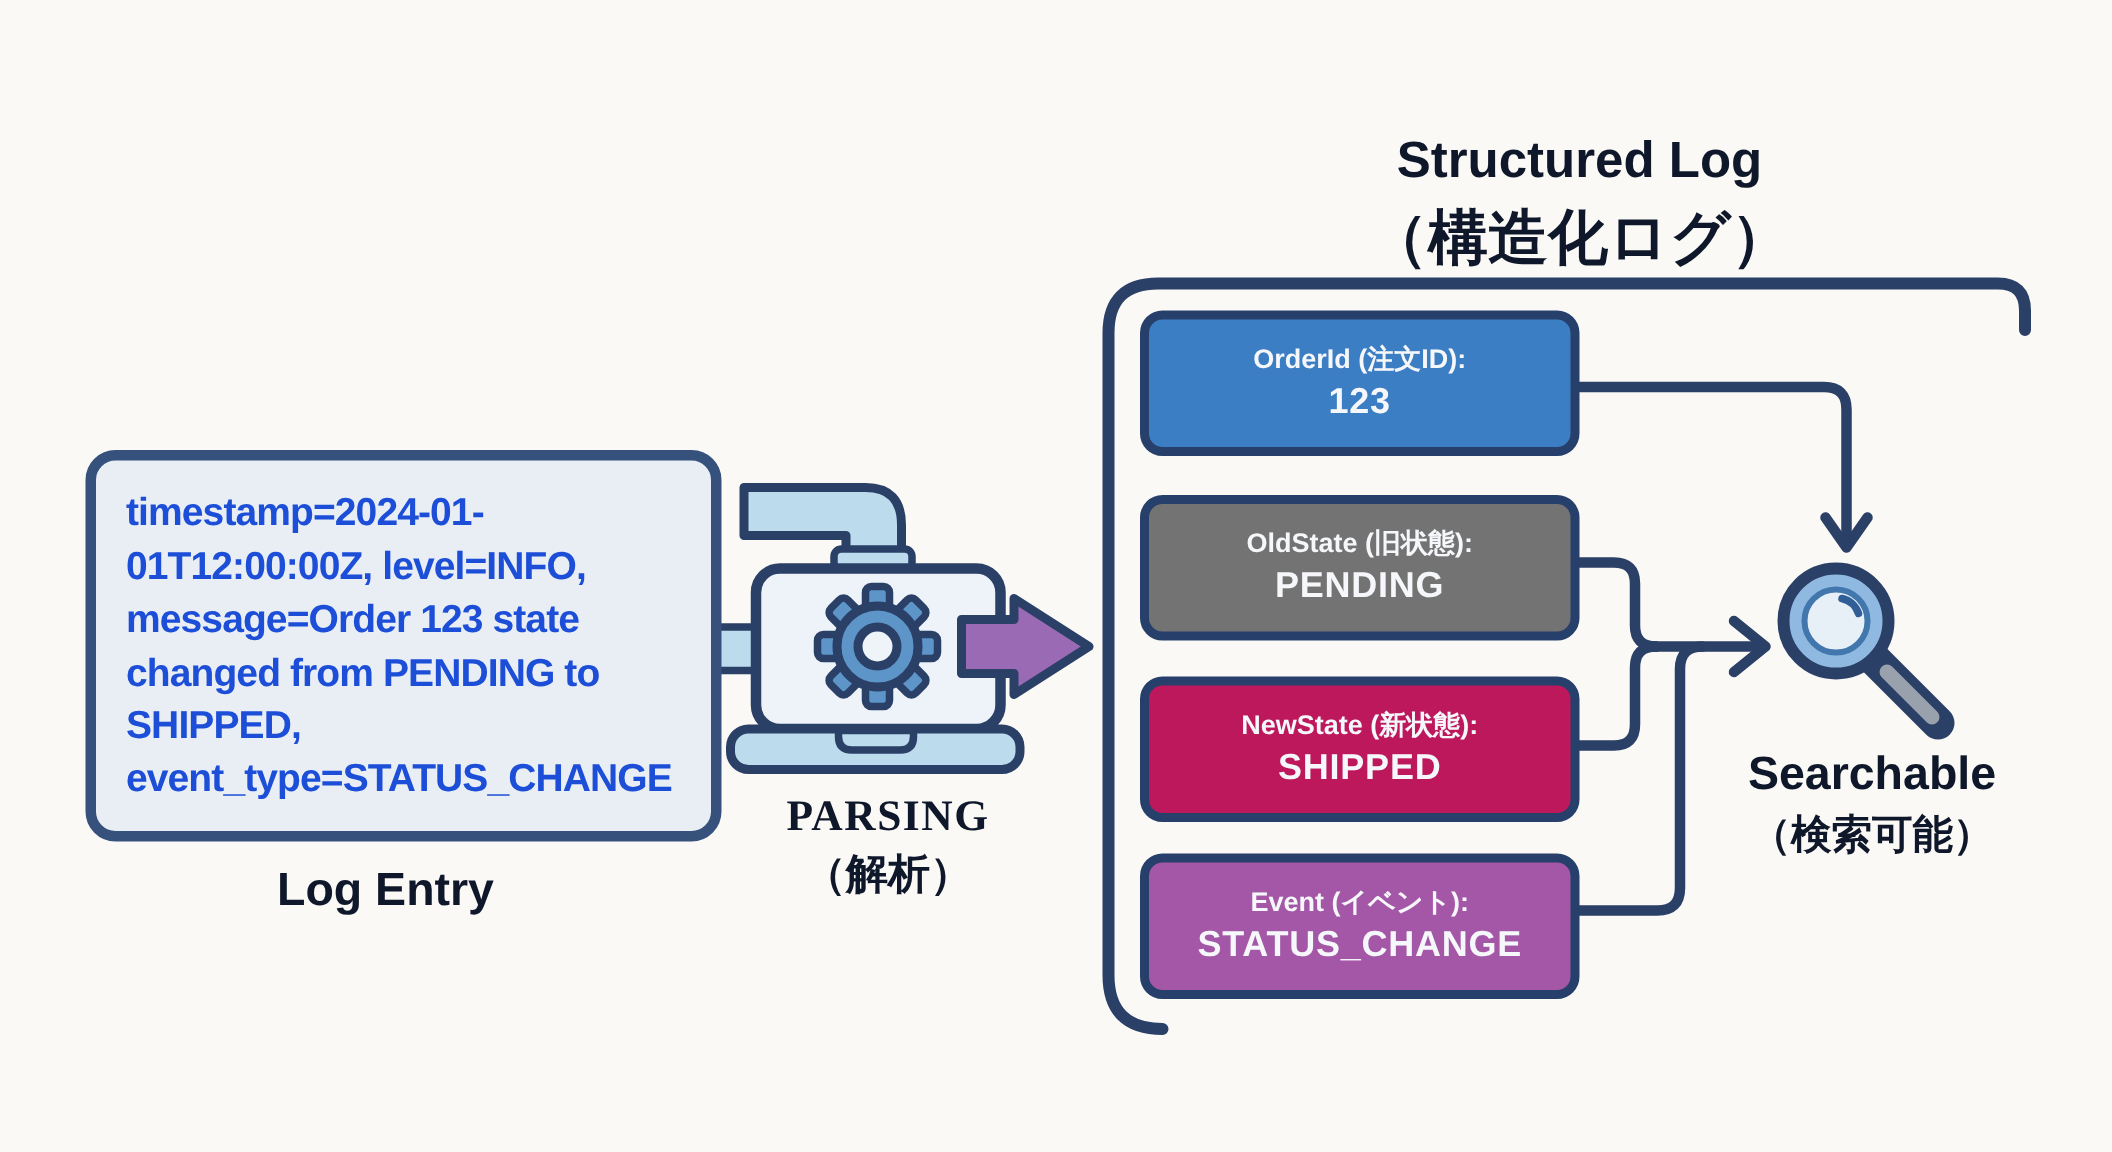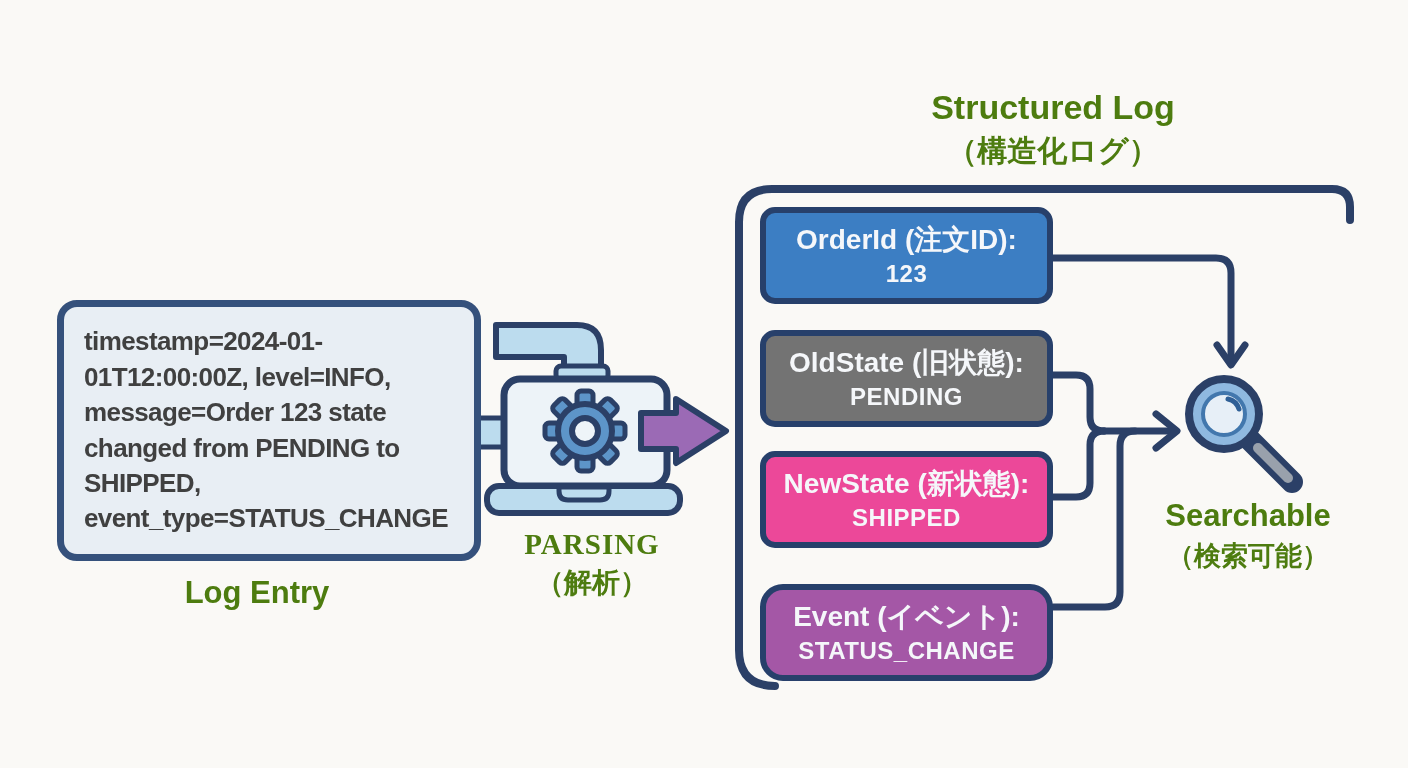"Structured Log" .caption { color: #4d7c0f -> #0f172a }
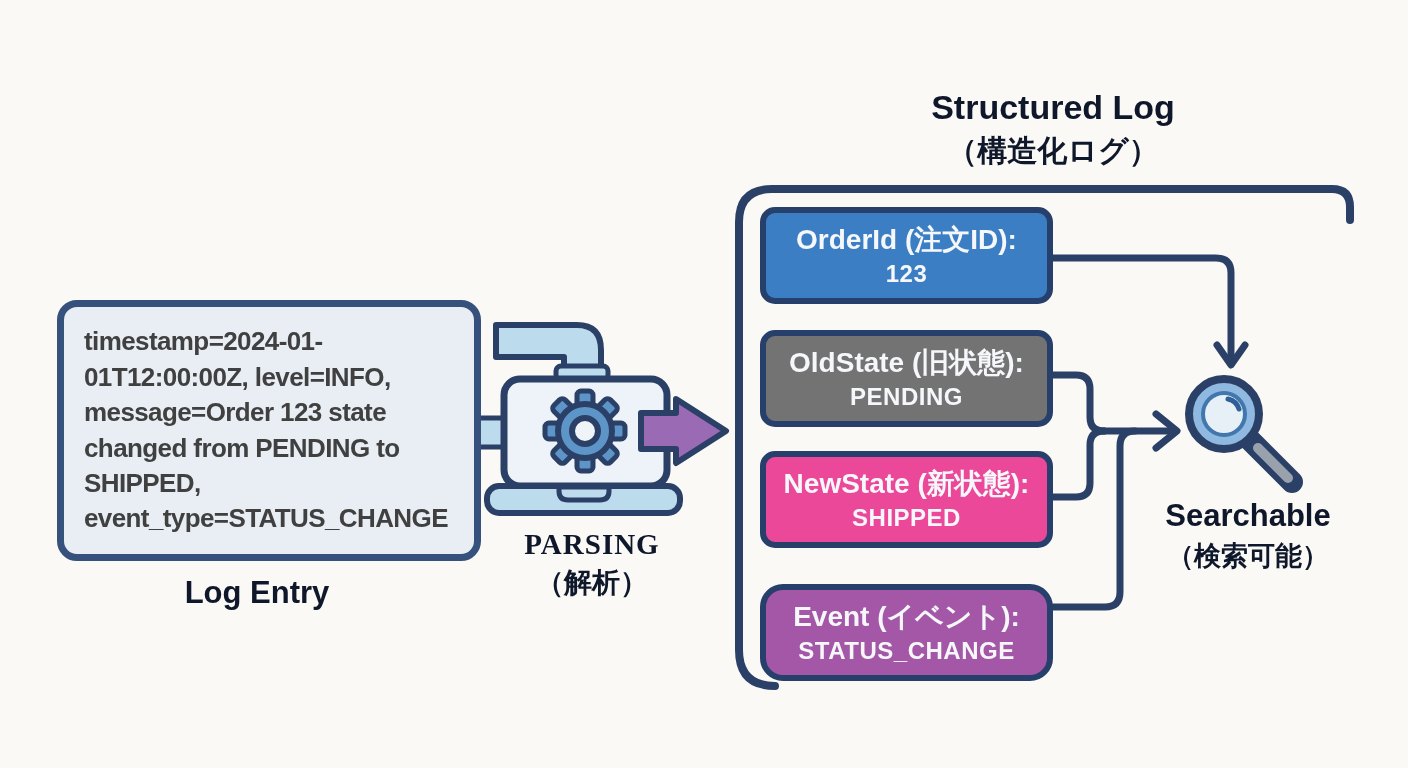"（構造化ログ）" .cap-structured .ja { font-size: 30px -> 40px }
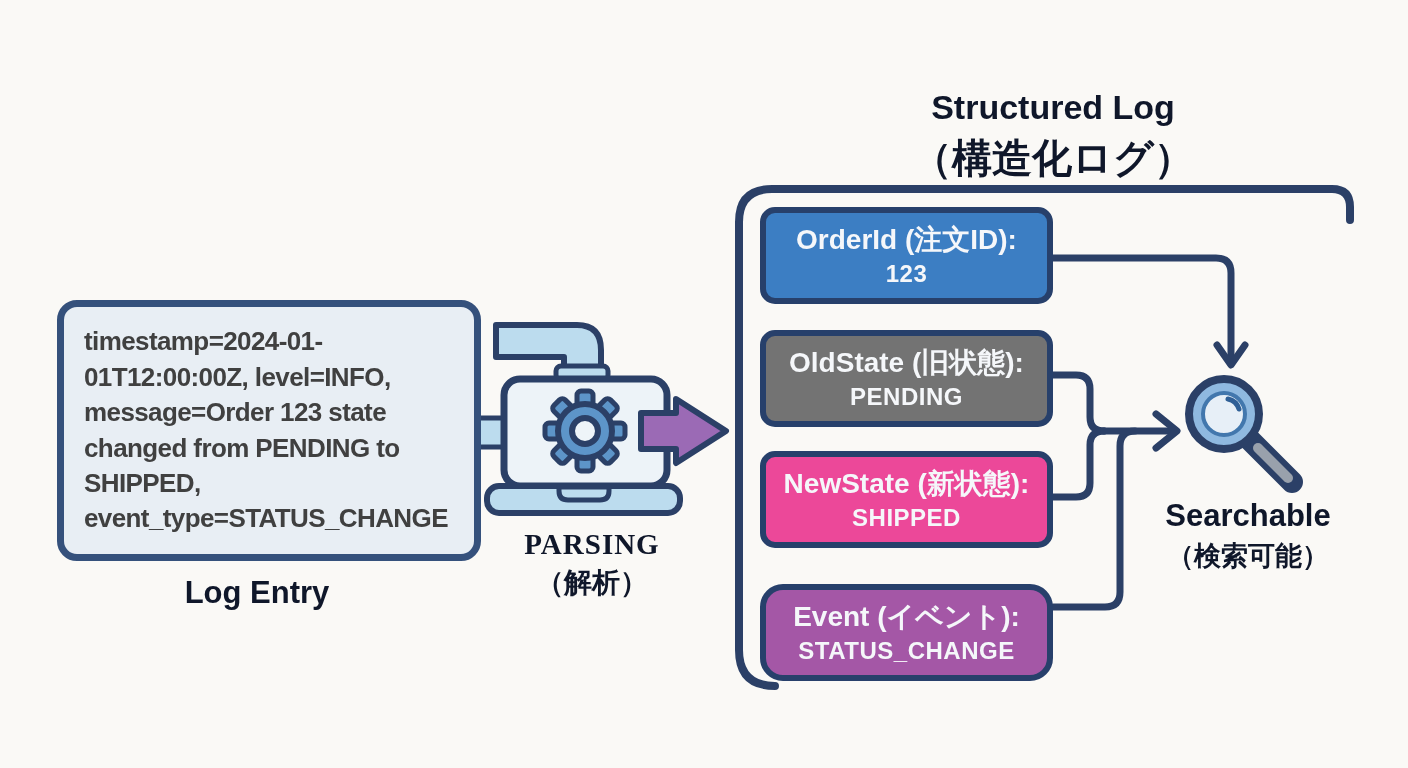"OrderId (注文ID):" .field-box .f-label { font-size: 28px -> 18px }
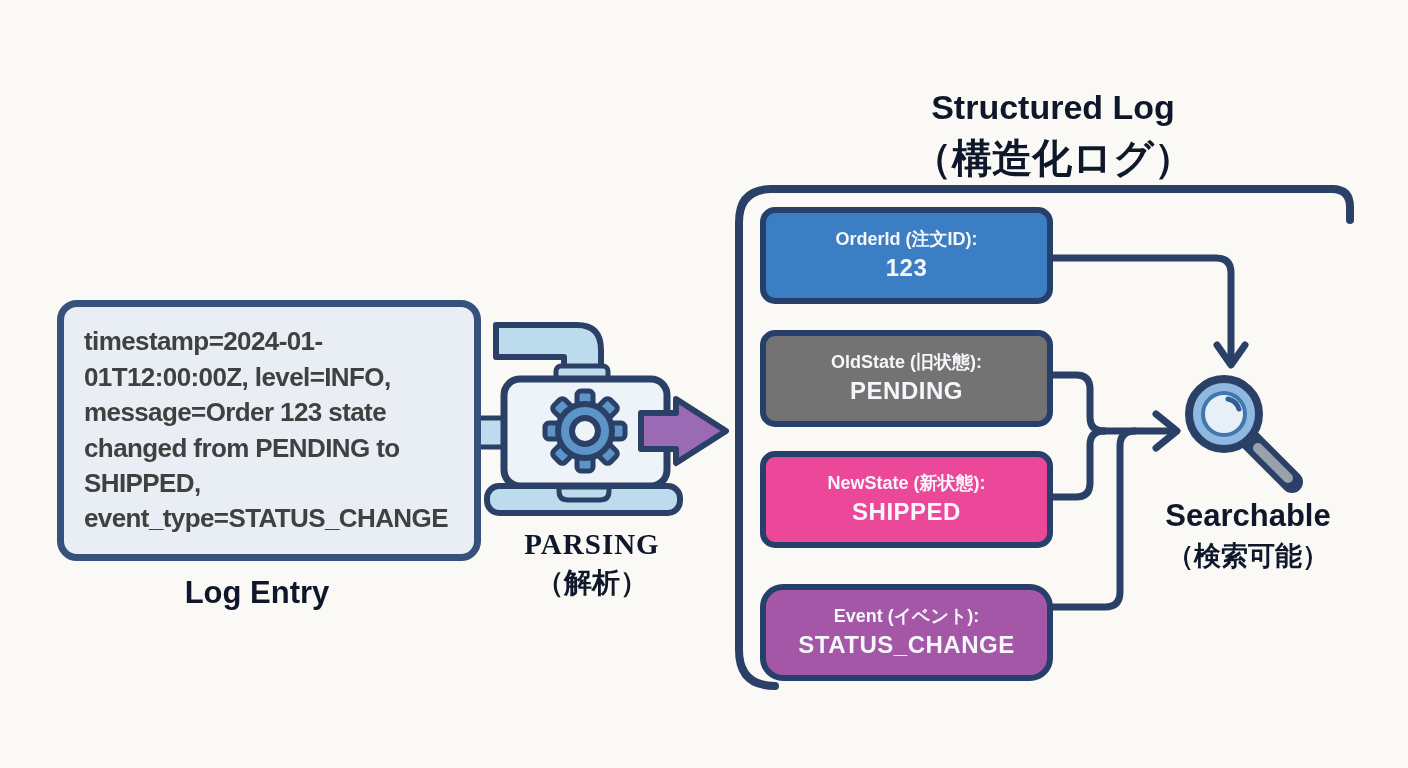"timestamp=2024-01-" .log-text { color: #404040 -> #1d4ed8 }
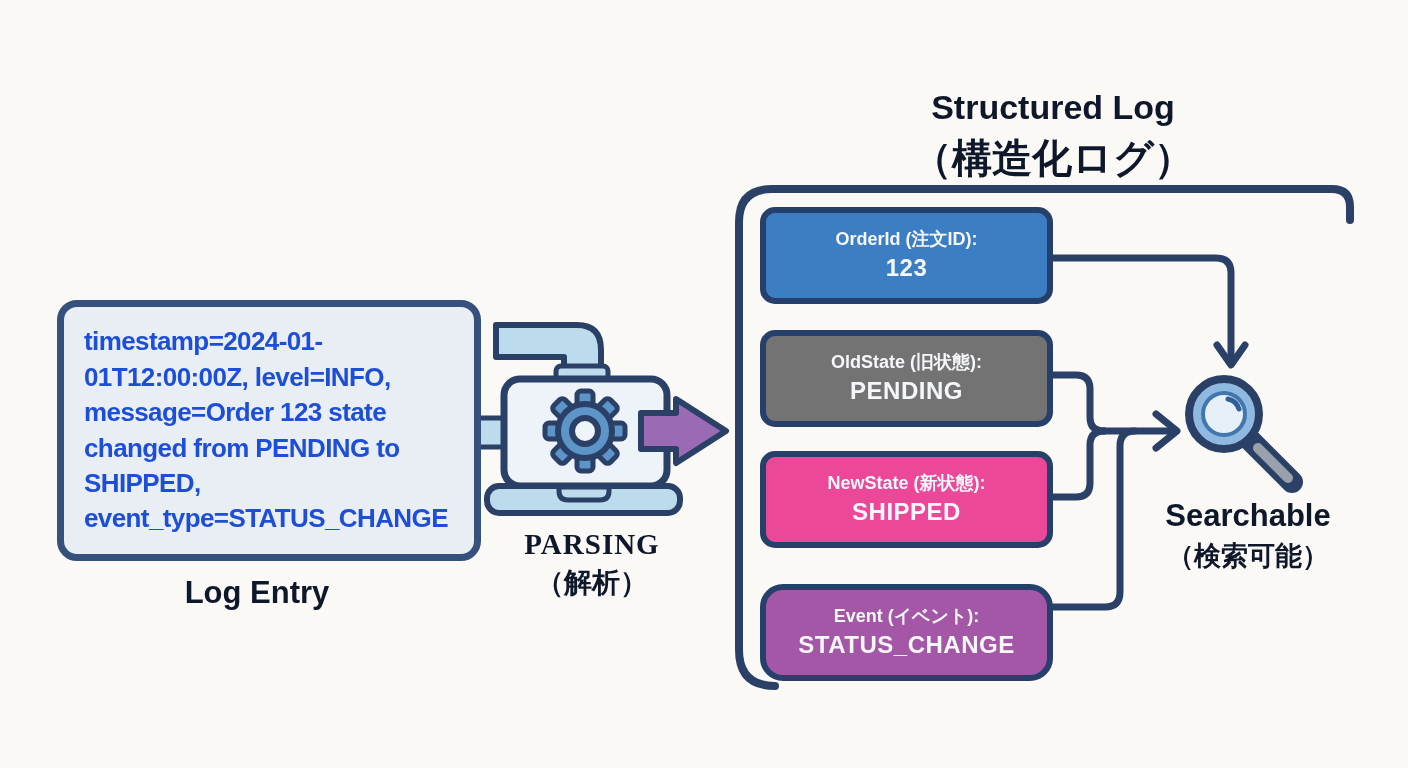"NewState (新状態):" div.field-box { background: #ec4899 -> #be185d }
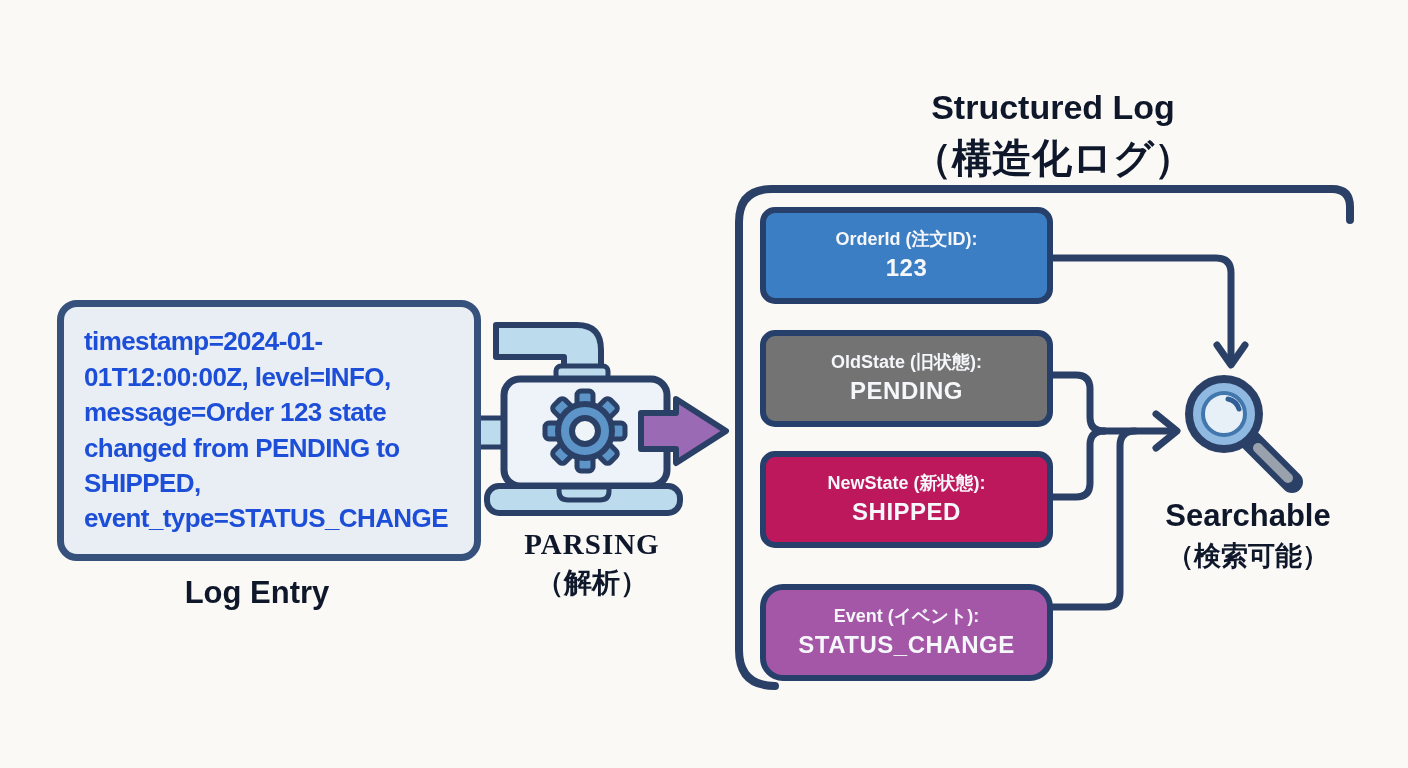"Event (イベント):" .fb-3 { border-radius: 23px -> none; top: 584px -> 569px }
